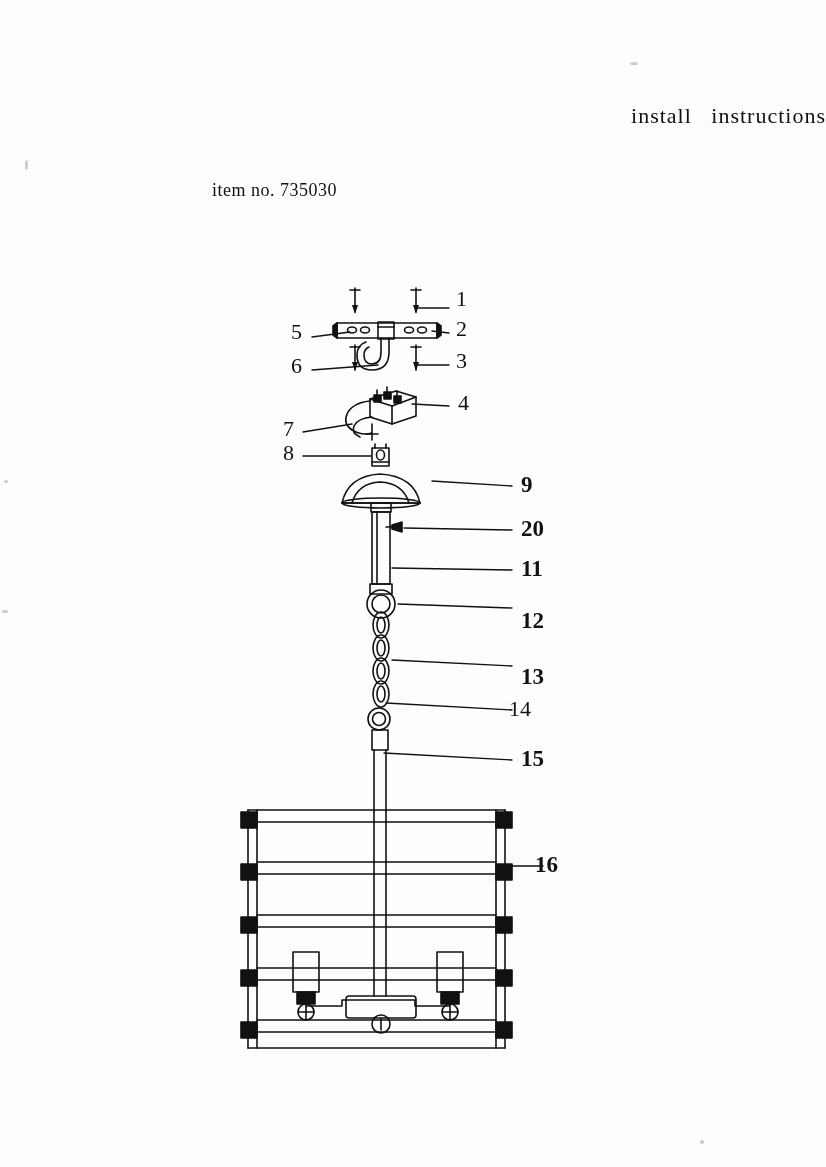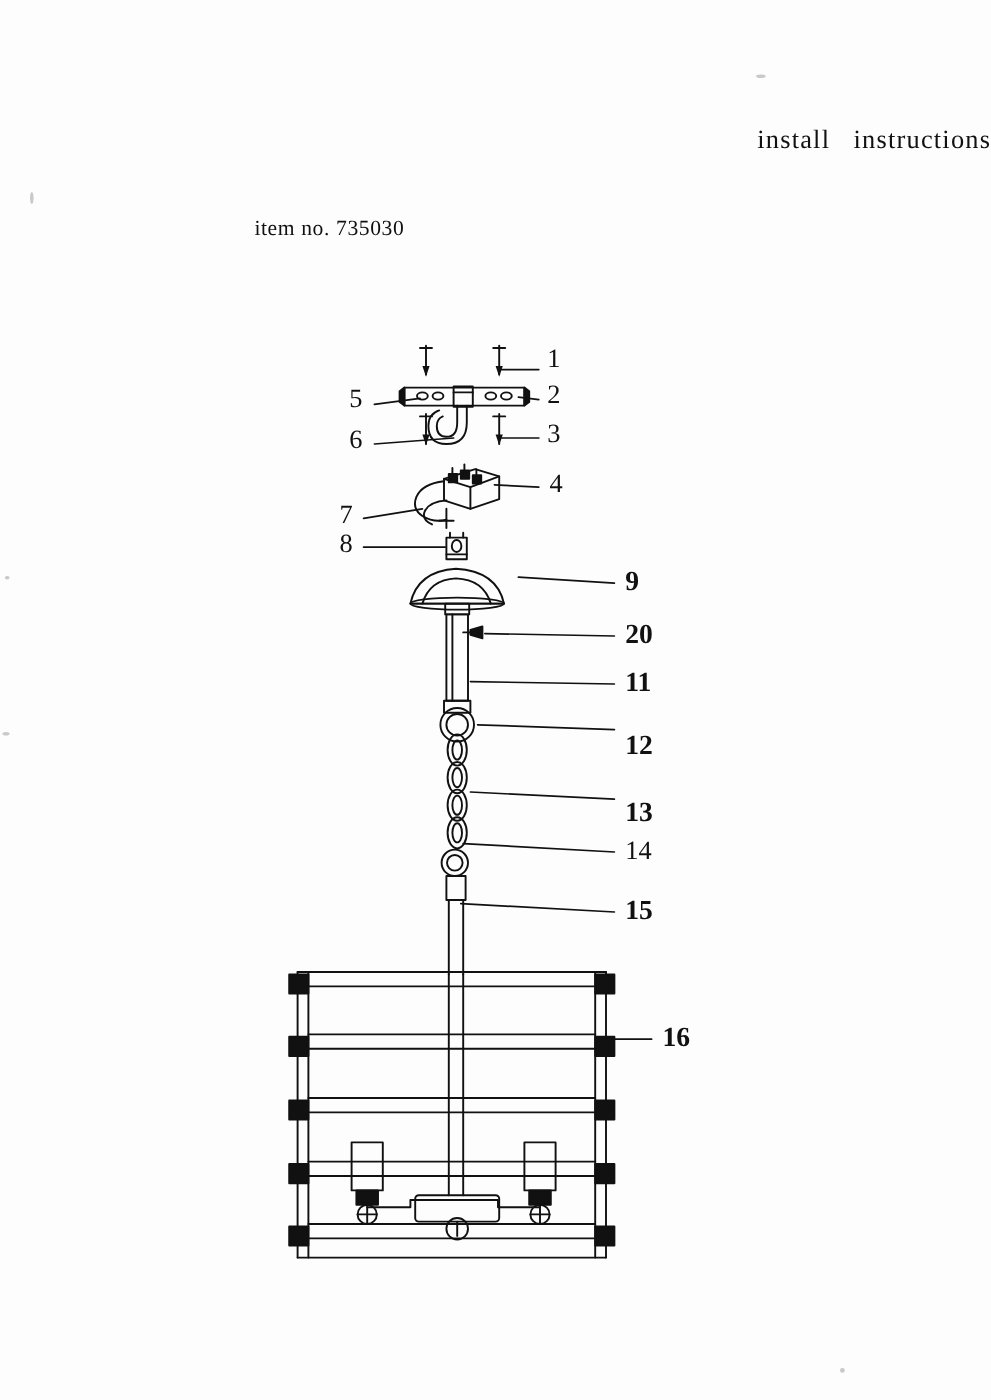"14" div.callout { left: 521px -> 509px }
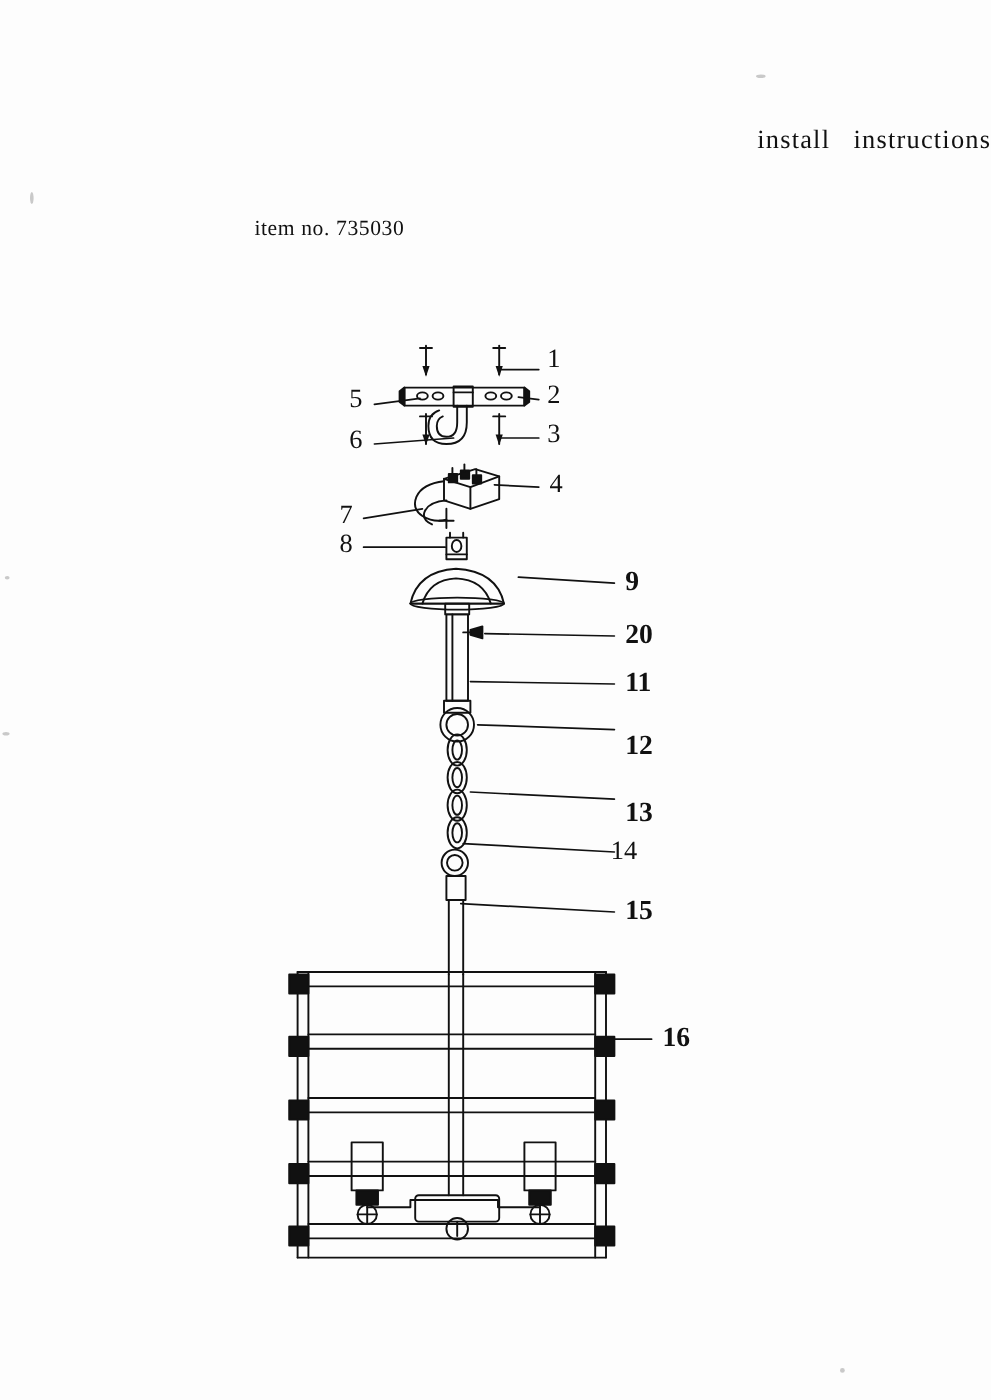"16" div.callout { left: 552px -> 535px }
